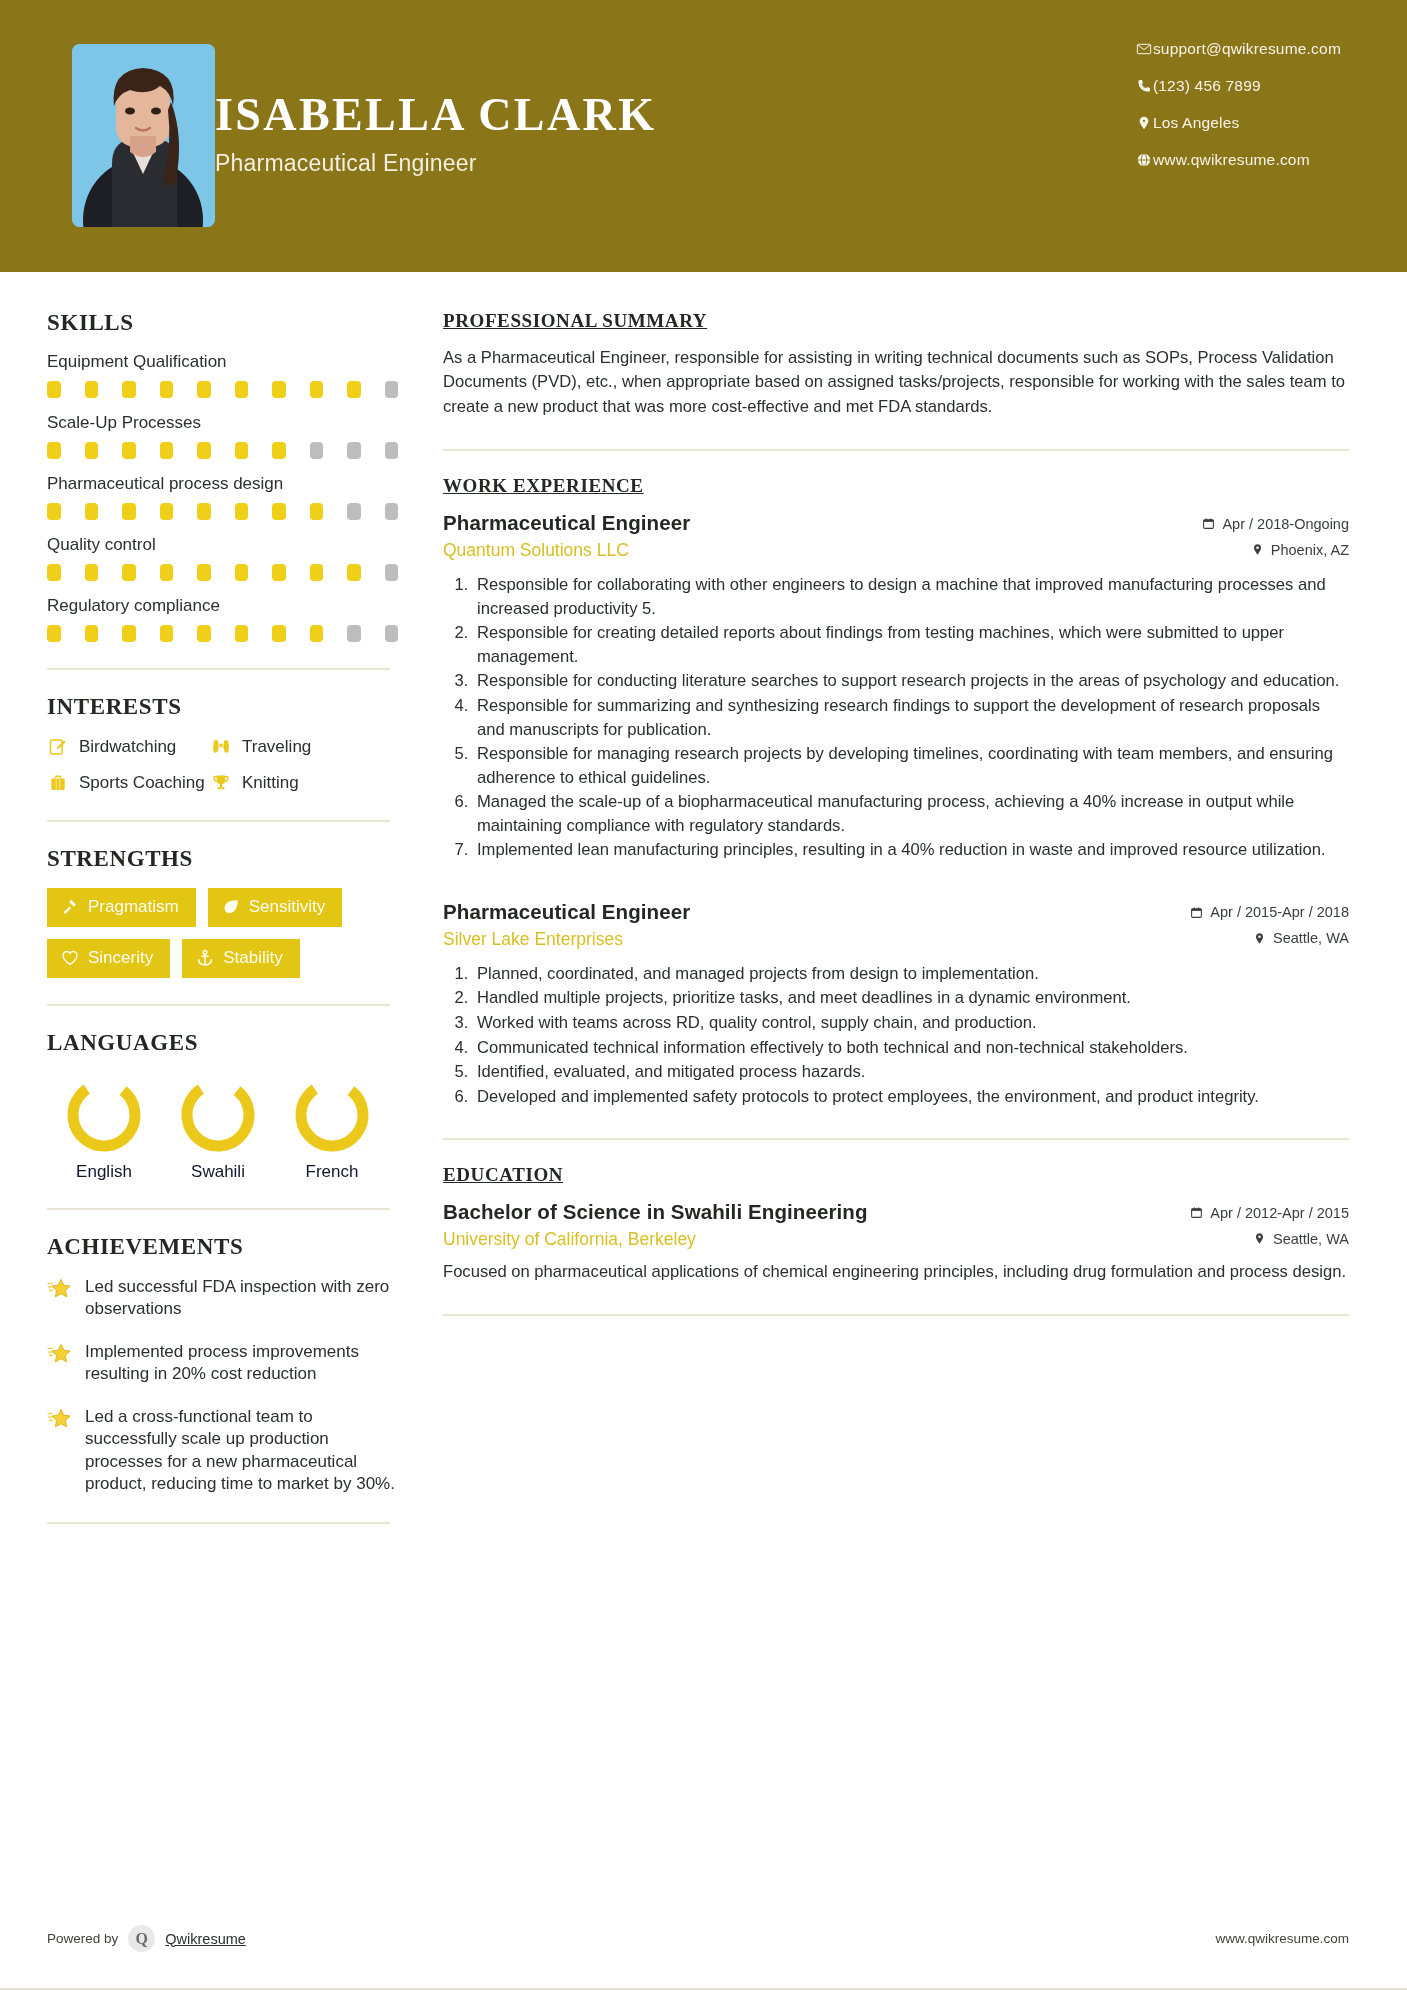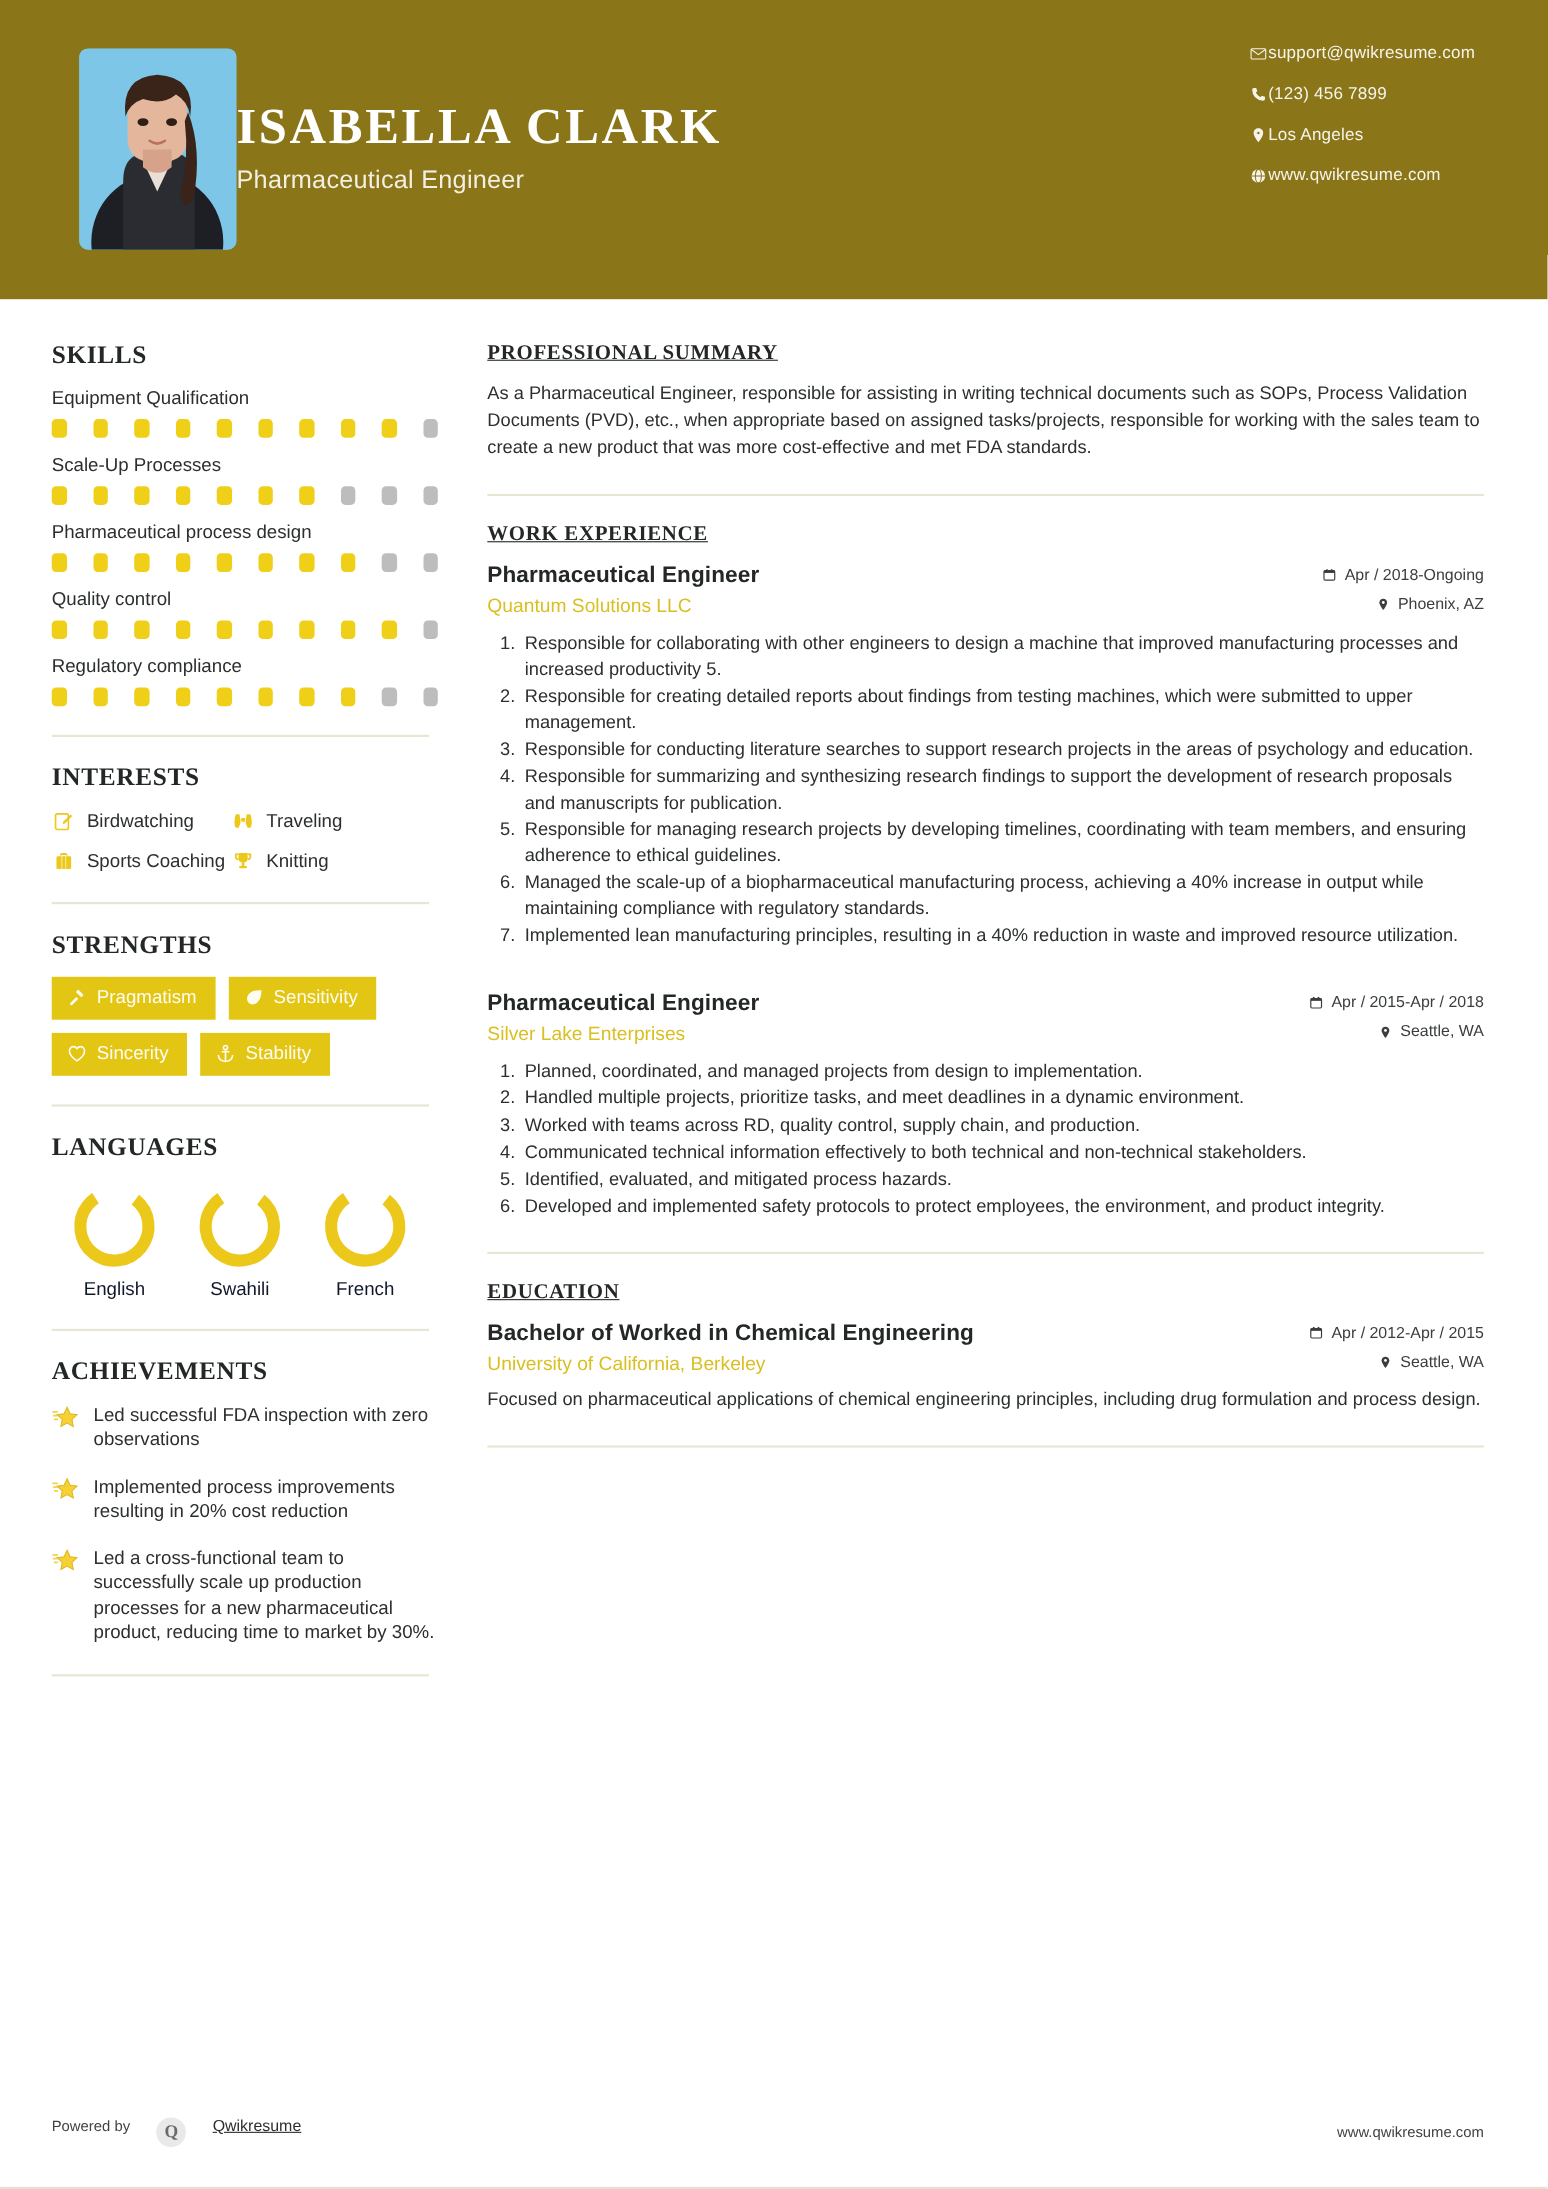"Bachelor of Worked in Chemical" div.job-title { text: Worked in Chemical -> Science in Swahili }
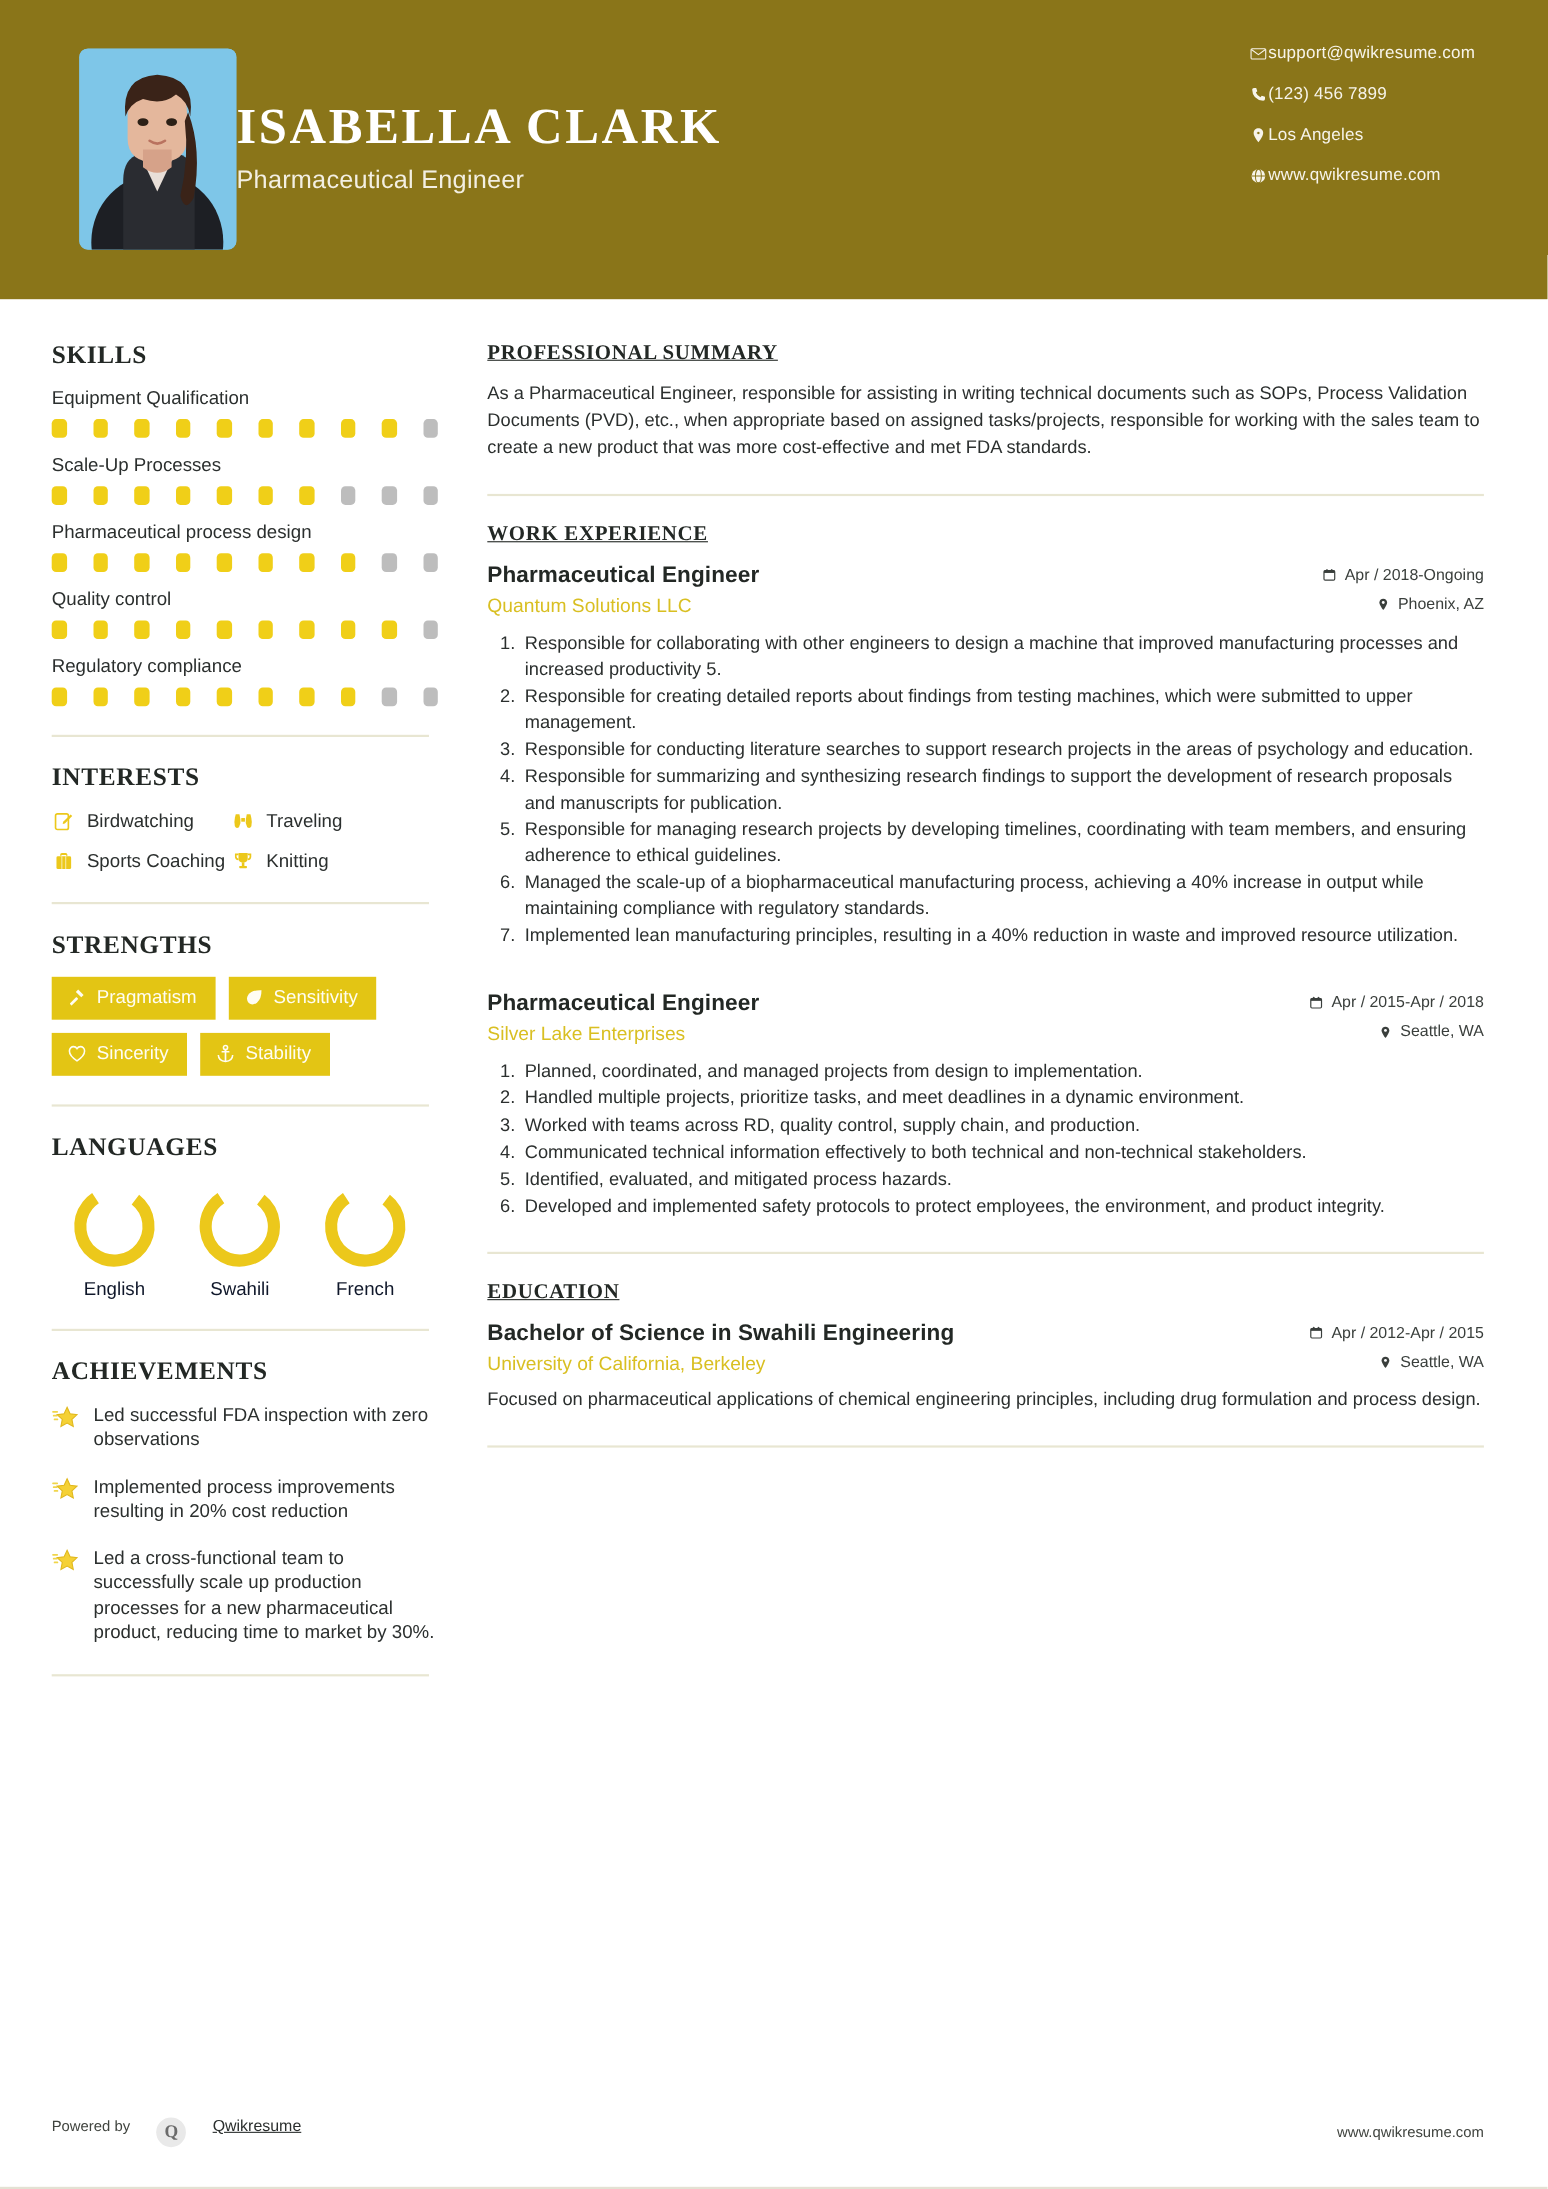"Powered by" .powered { align-items: flex-start -> center; gap: 24px -> 10px }
